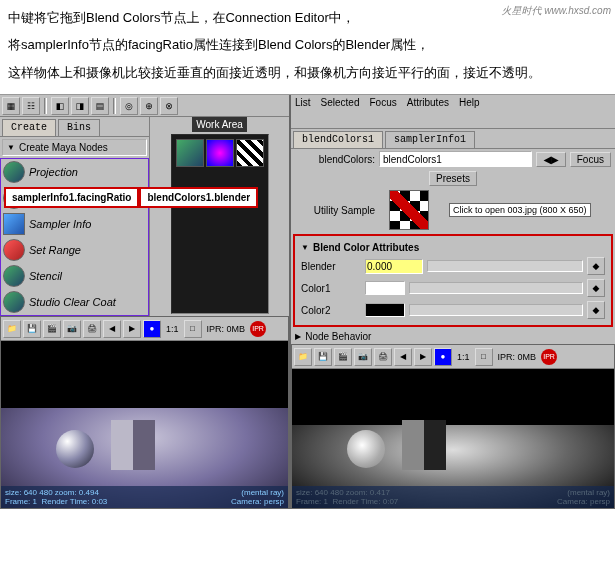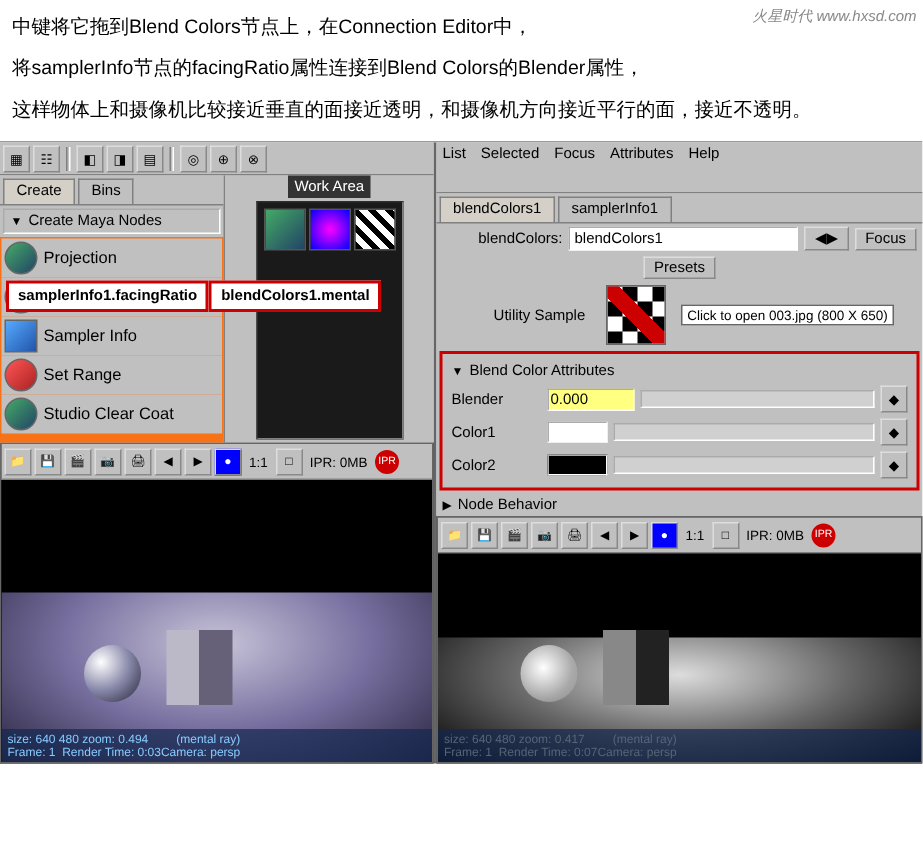"Create" .tab { font-family: none -> Liberation Mono, monospace }
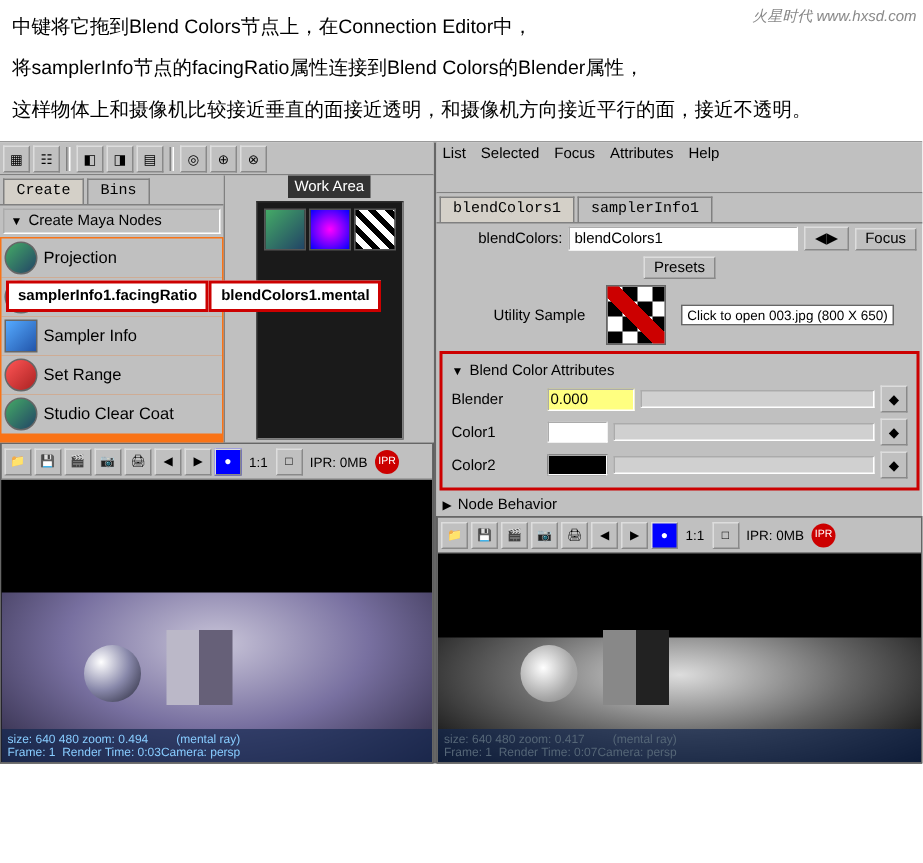"blendColors:" .conn-row { justify-content: center -> none }
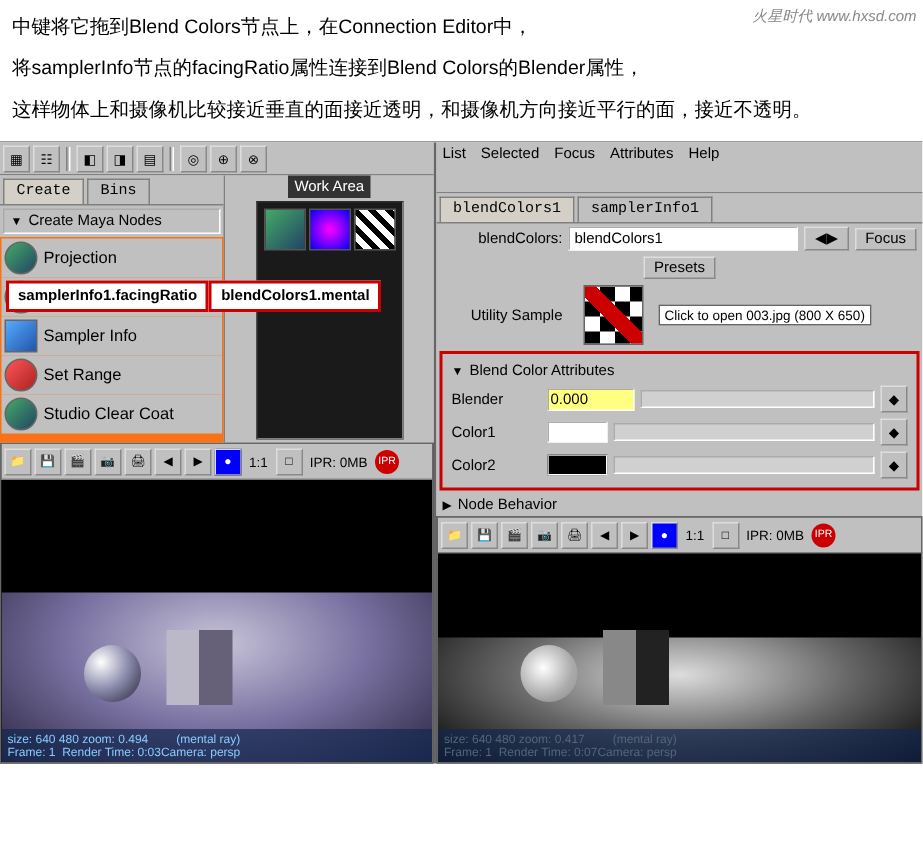"Projection" .node-list { background: #f97316 -> #6d28d9; font-style: none -> italic }
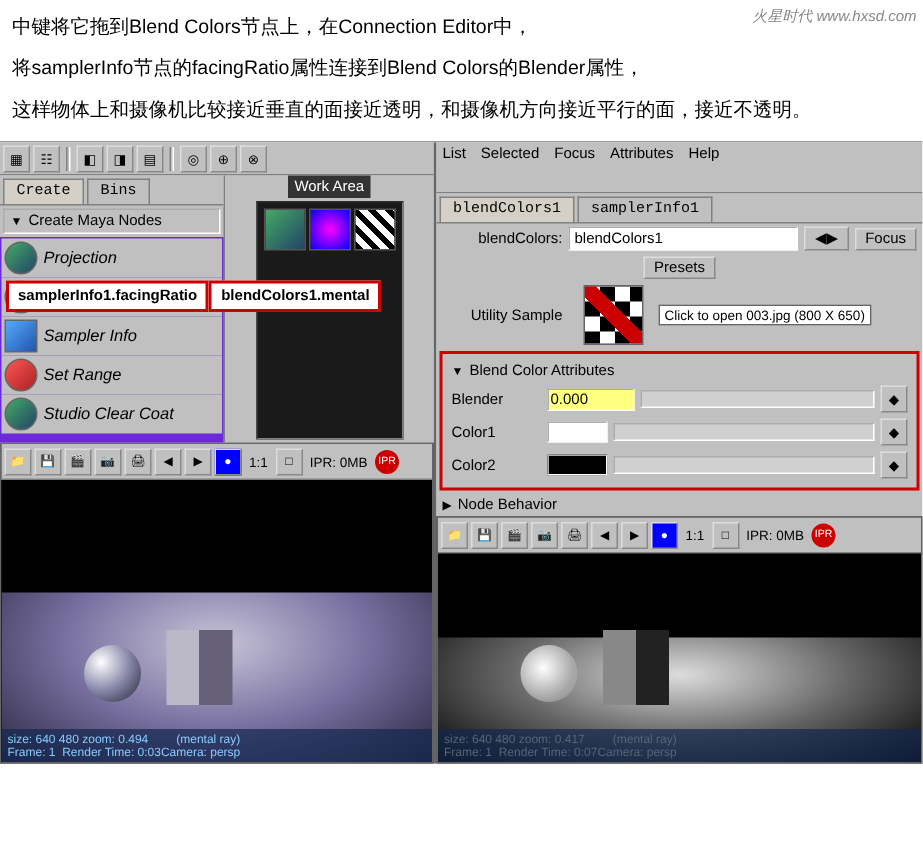"blendColors1.mental" div.red-label { text: blendColors1.mental -> blendColors1.blender }
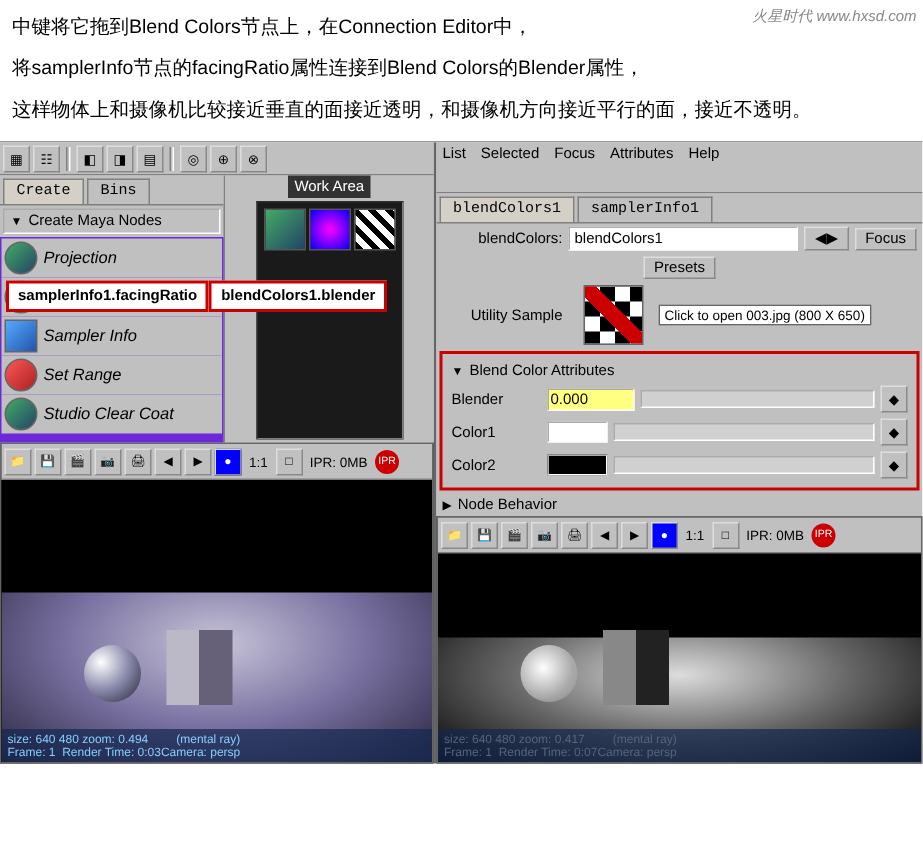"Click to open 003.jpg (800" .link-note { margin-left: 6px -> 16px }
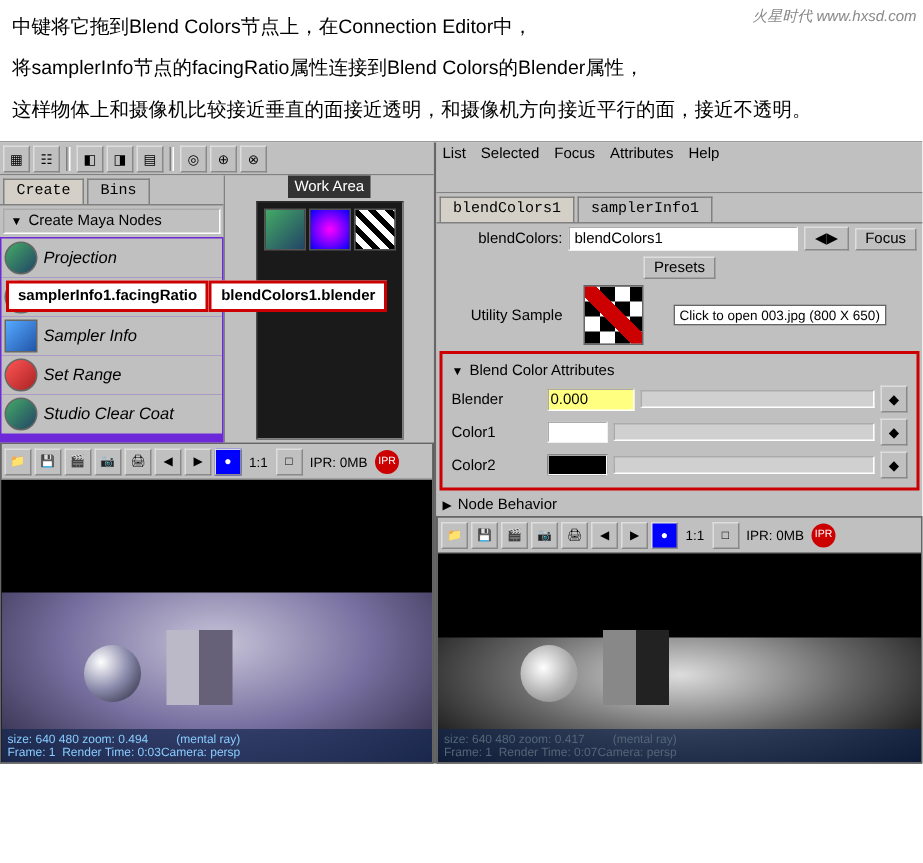"Blend Color Attributes" .attr-header { font-weight: normal -> bold }
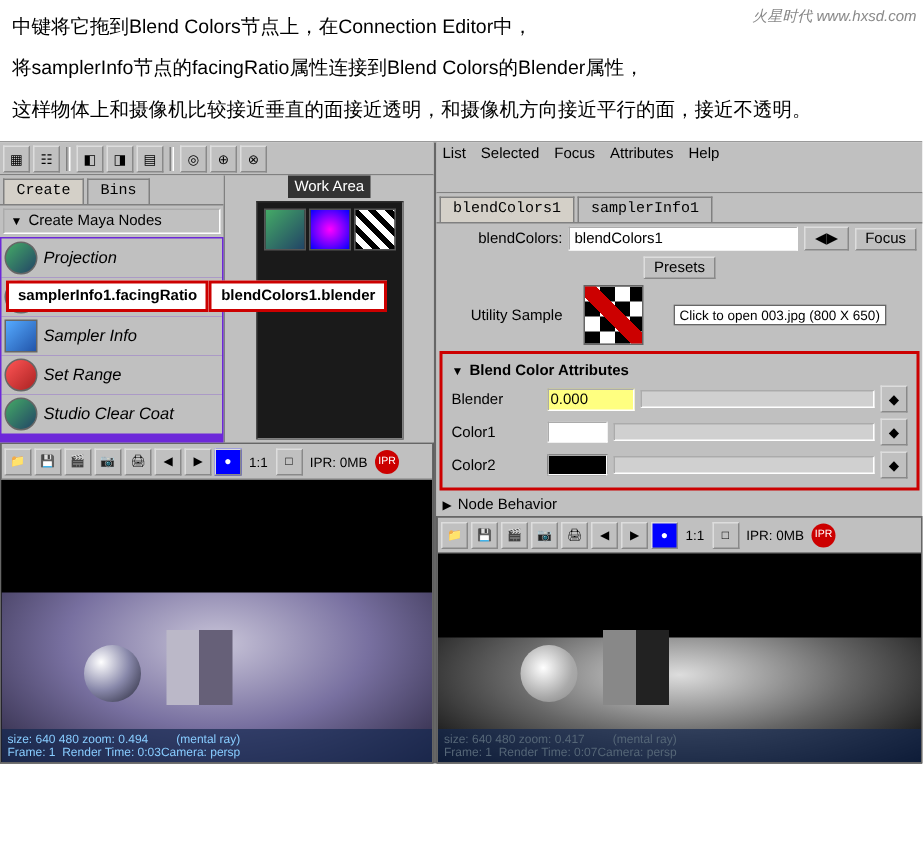"Stencil" div.node-item { html: none -> <div> <div></div> <span>Stencil</span> </div> }
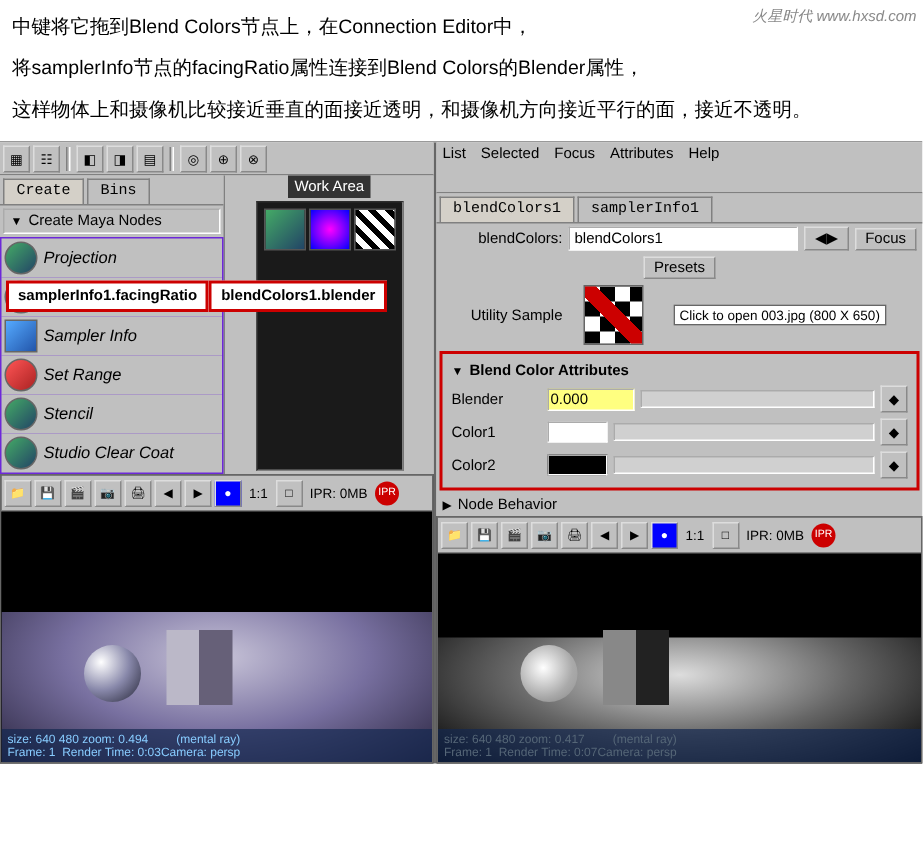"size: 640 480 zoom: 0.494" .rv-status { justify-content: flex-start -> space-between }
